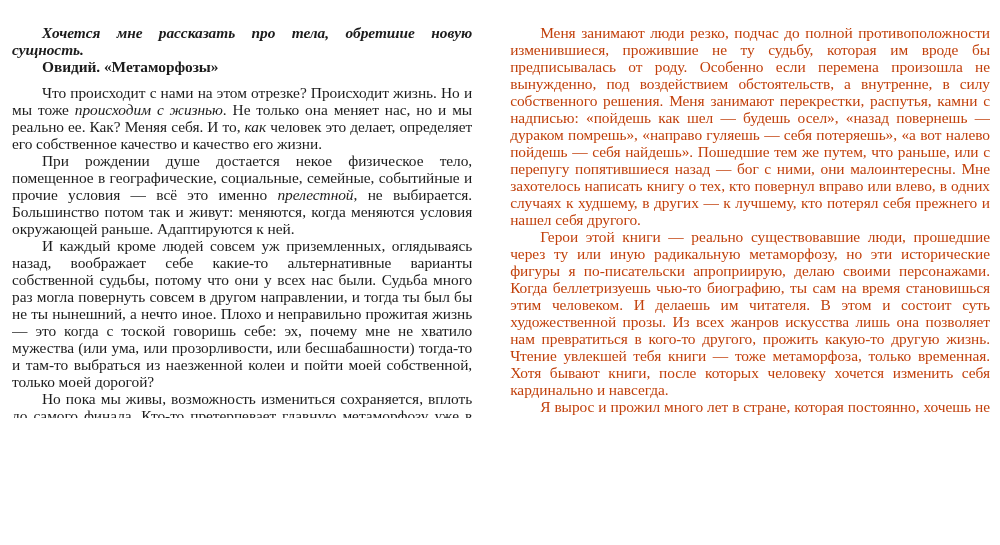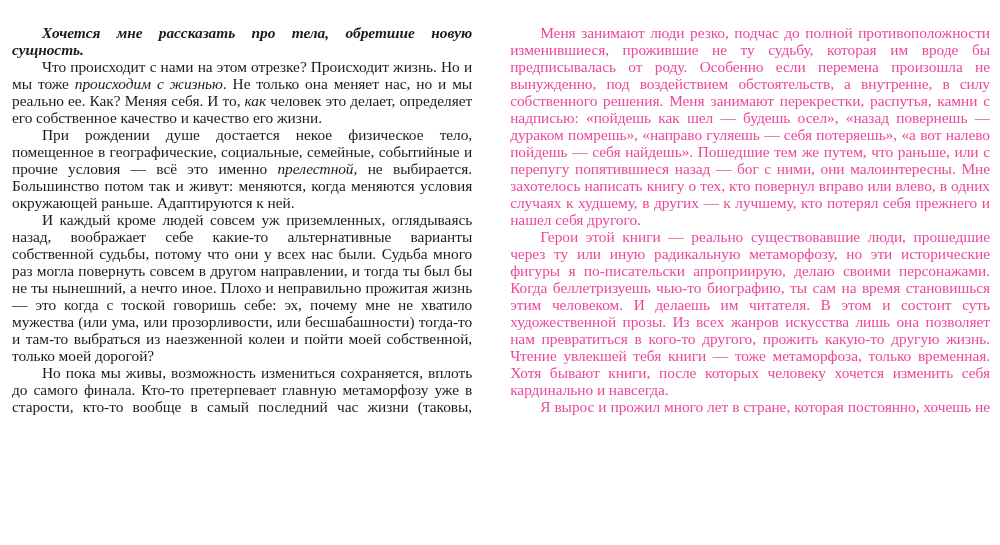"Меня занимают люди резко, подчас" section.col { color: #ec4899 -> #c2410c }
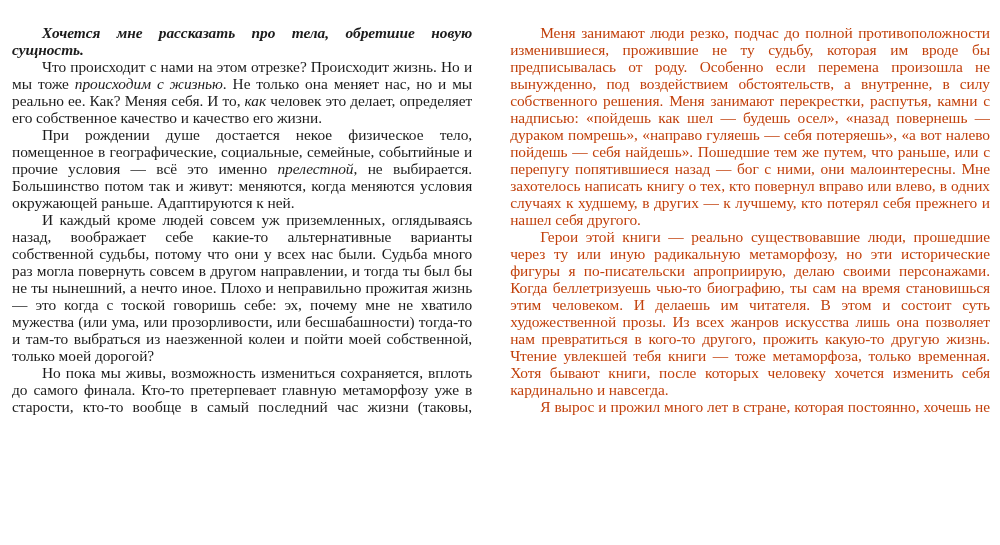"Овидий. «Метаморфозы»" p.epigraph-author { html: none -> <p>Овидий. «Метаморфозы»</p> }
